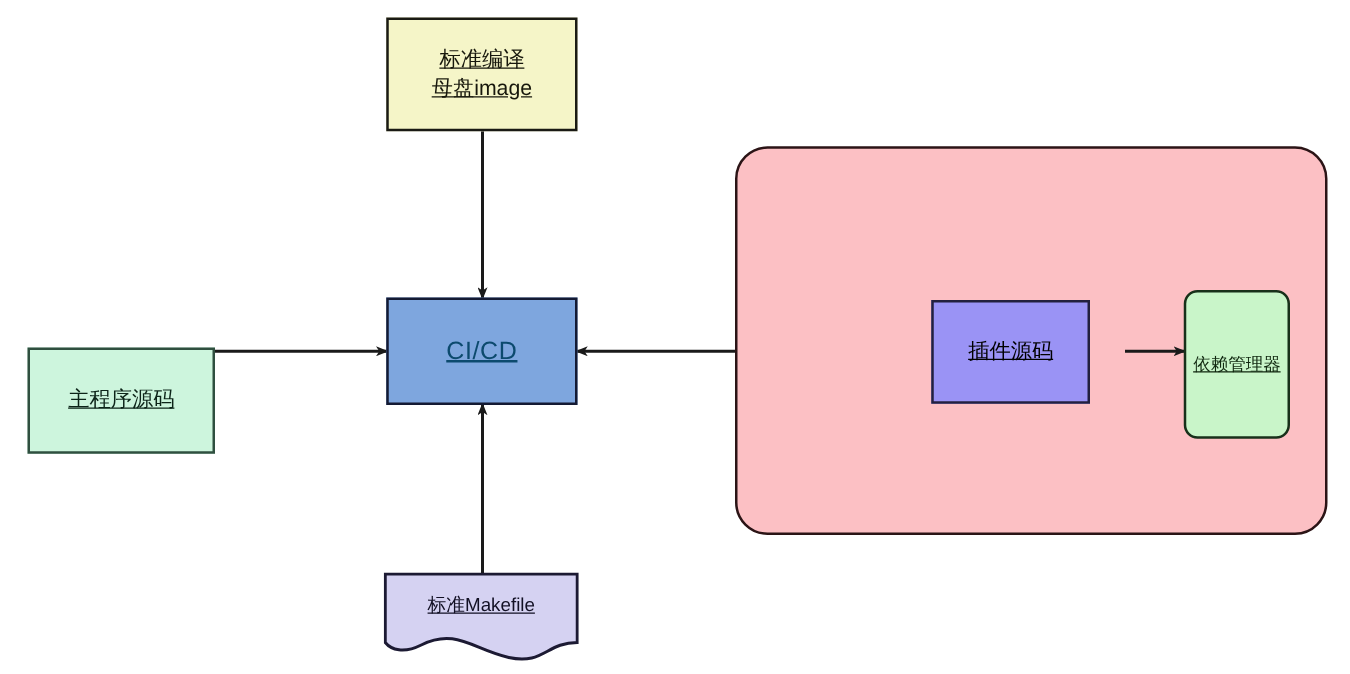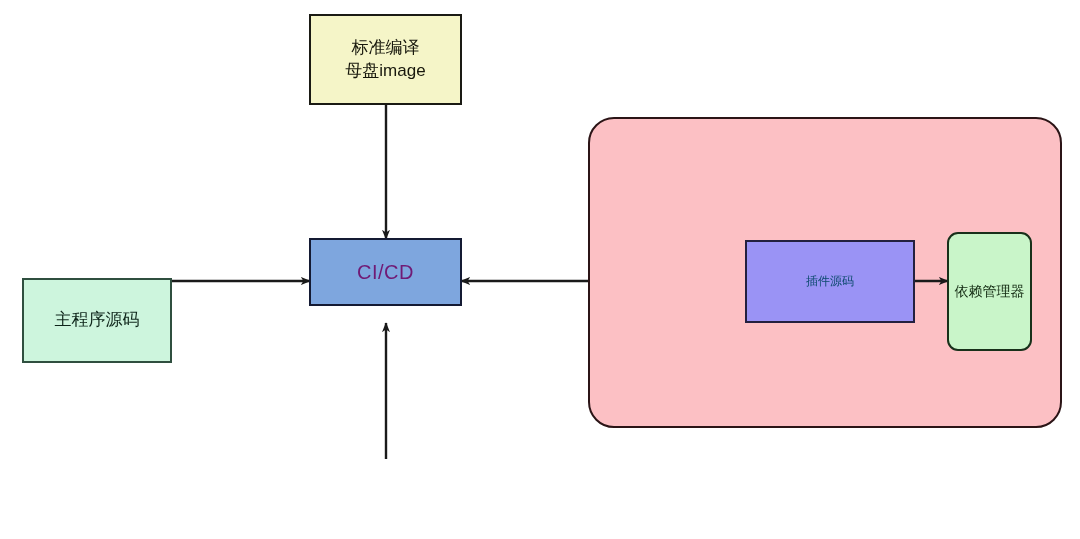"标准编译" .node { text-decoration: none -> underline }
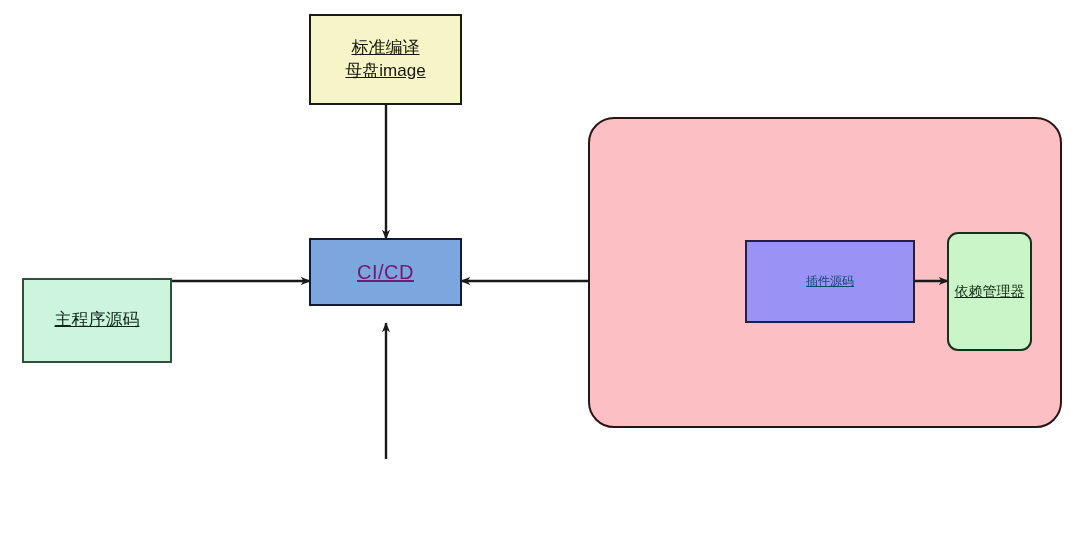"CI/CD" #node-cicd { color: #701a75 -> #0c4a6e; height: 68px -> 86px }
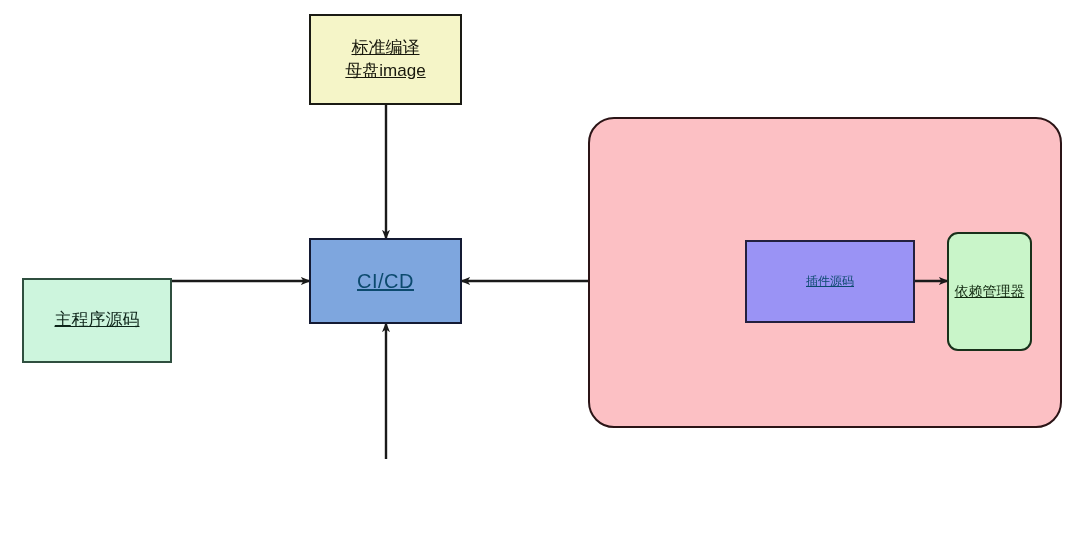"插件源码" #node-plugin-source { color: #0c4a6e -> #000000; font-size: 12px -> 17px; width: 170px -> 127px }
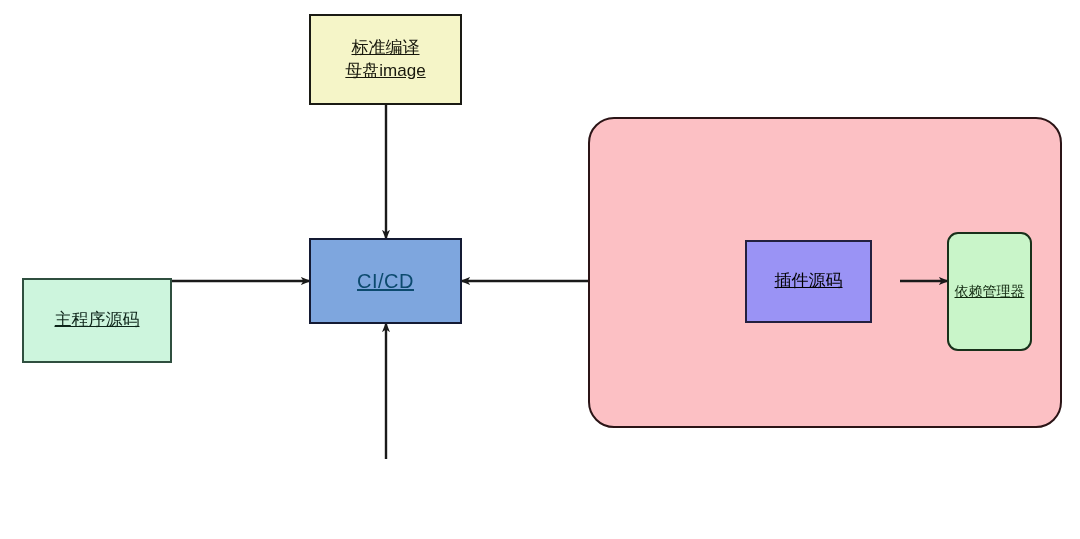"标准Makefile" div.node { html: none -> <div> <svg> <path></path> </svg> <span>标准Makefile</span> </div> }
